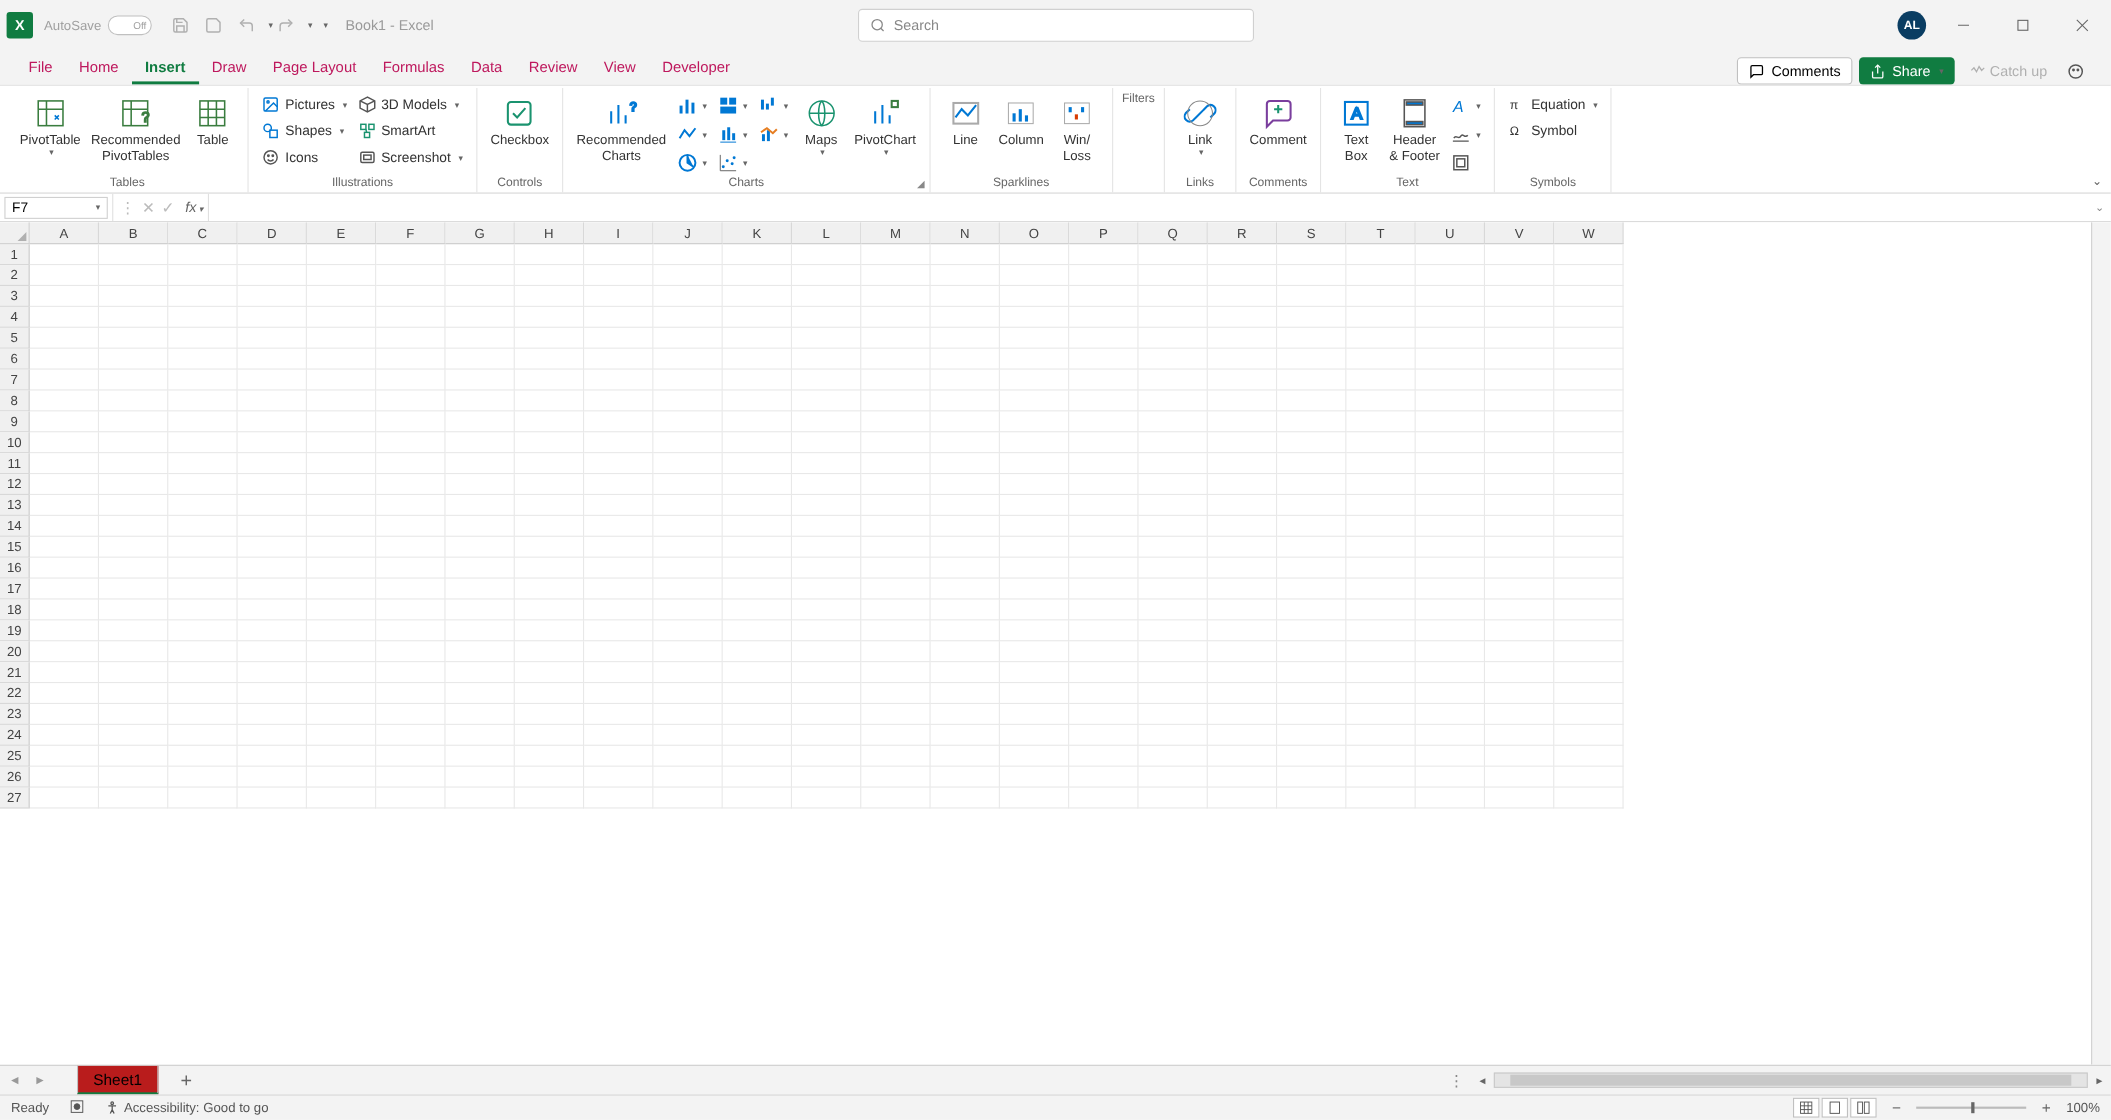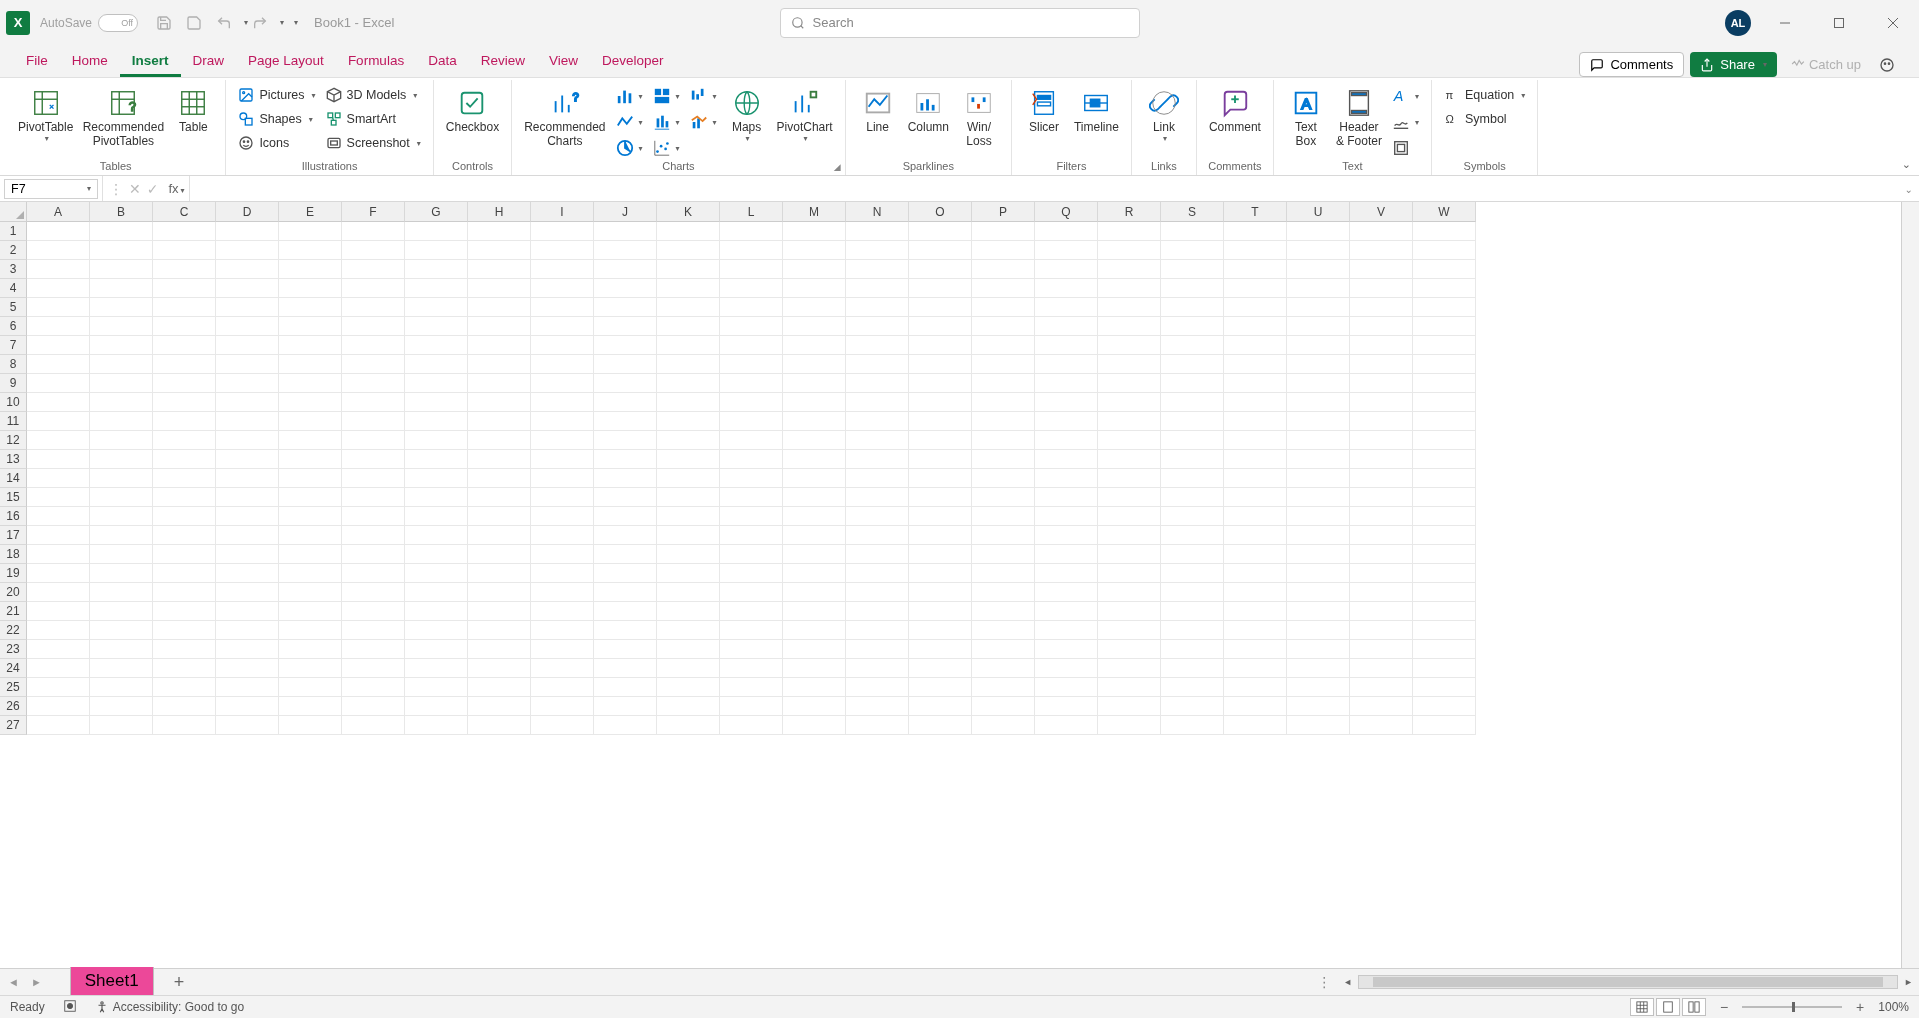"Slicer" div.group-content { html: <div> <div> <div> <svg> <rect></rect> <rect></rect> <rect></rect> <path></path> </svg> </div> <span>Slicer</span> </div> <div> <div> <svg> <rect></rect> <line></line> <rect></rect> </svg> </div> <span>Timeline</span> </div> </div> -> none }
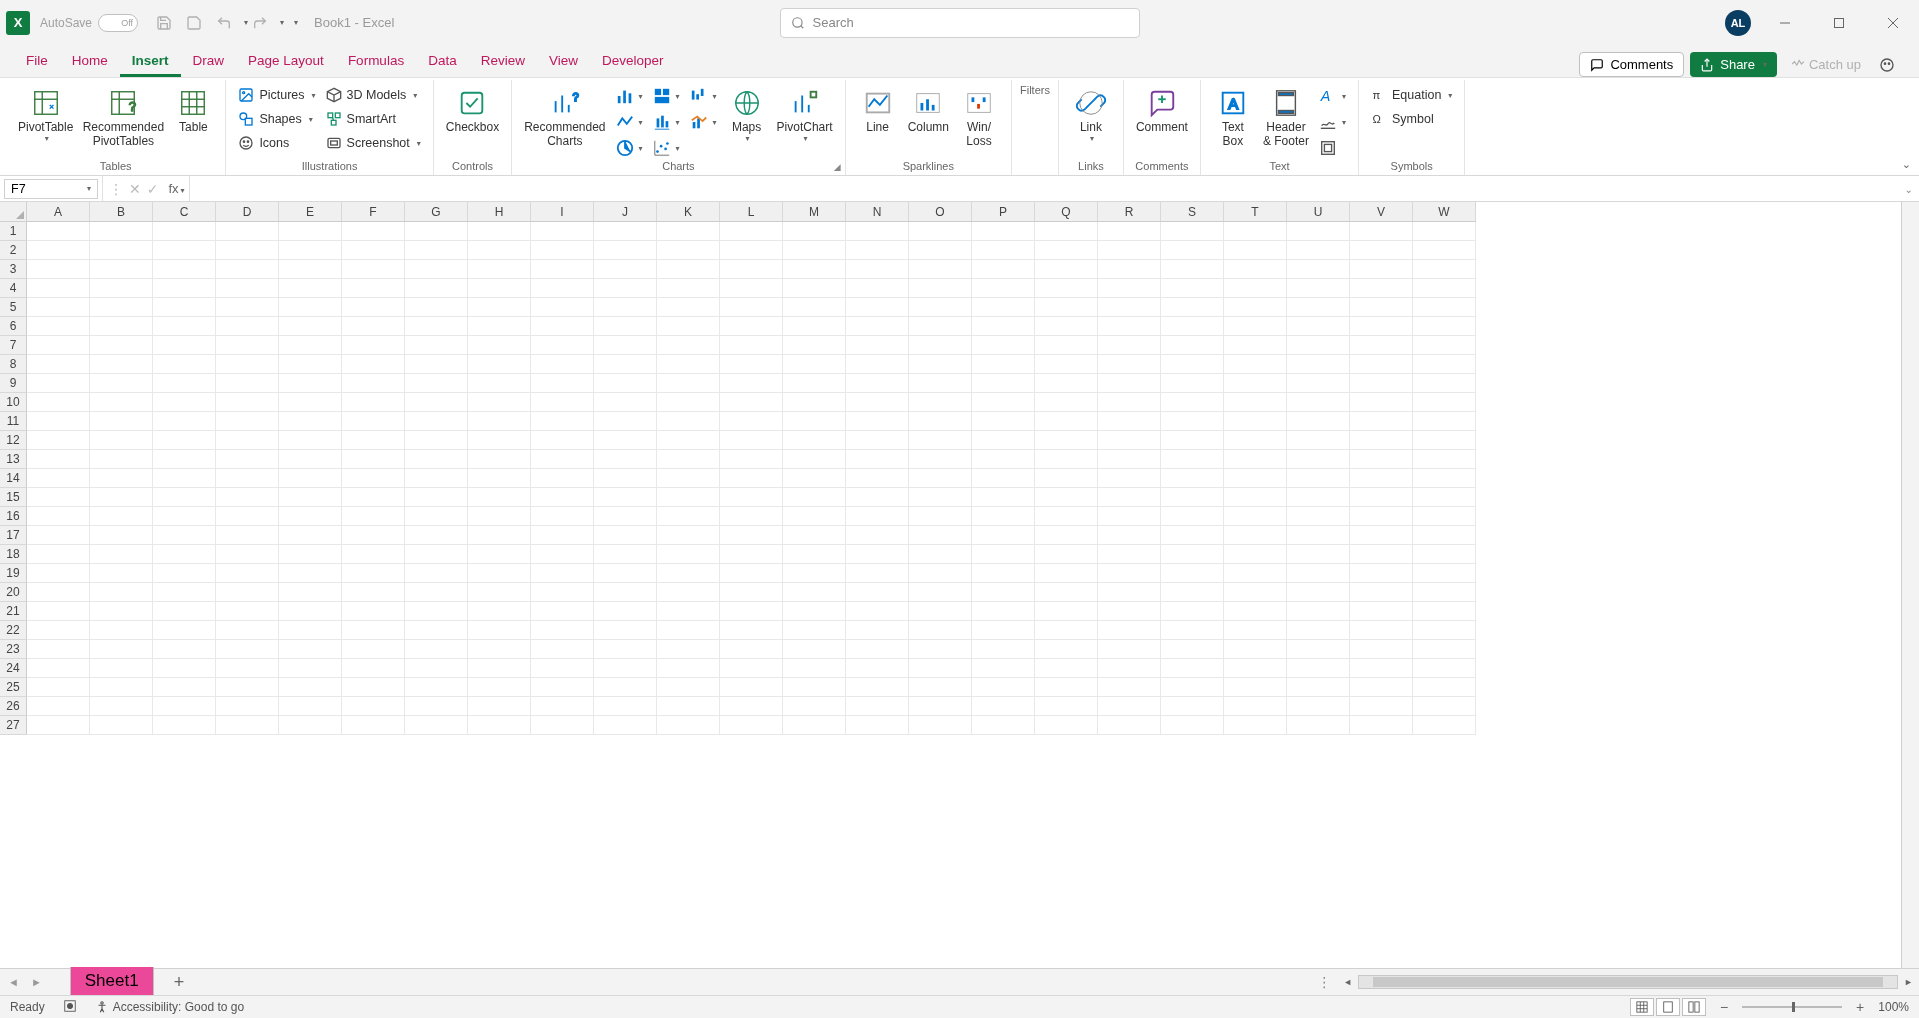"fx ▾" .fx-label { font-style: none -> italic }
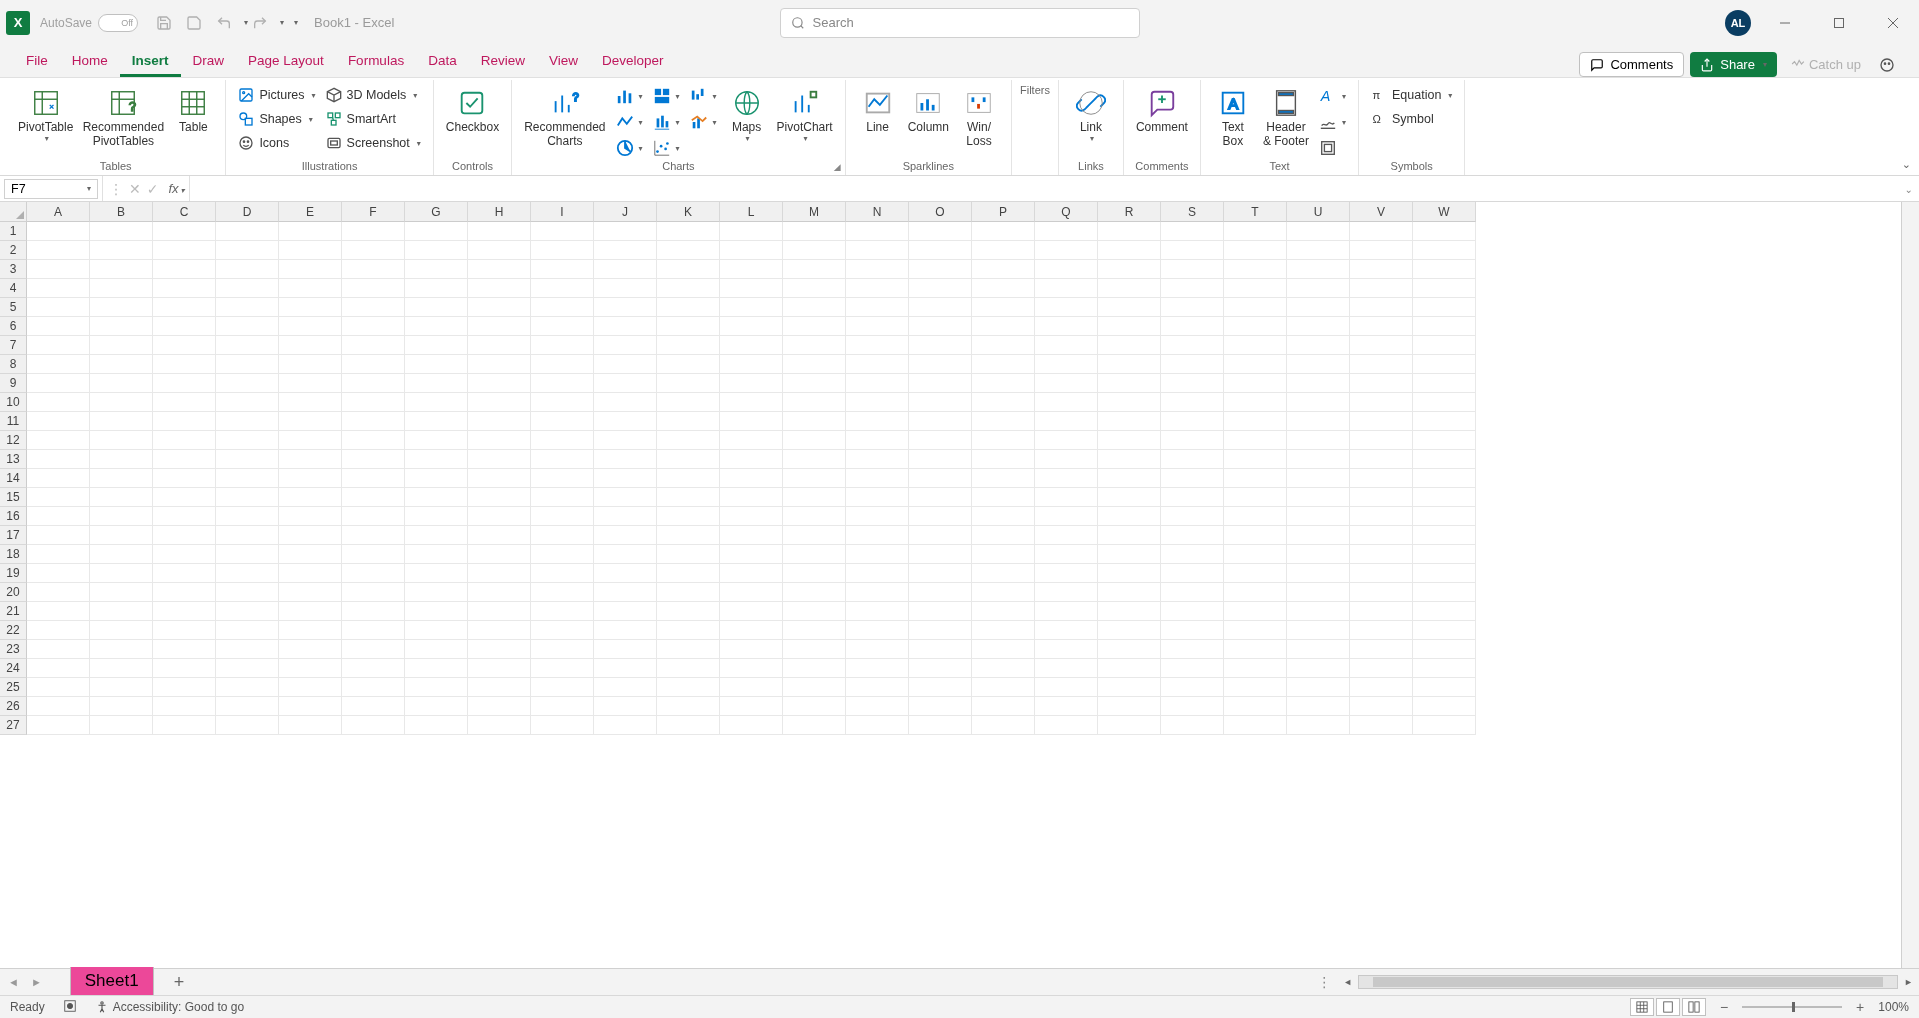"Sheet1" .sheet-tab { background: #ec4899 -> #b91c1c; font-size: 17px -> 14px }
